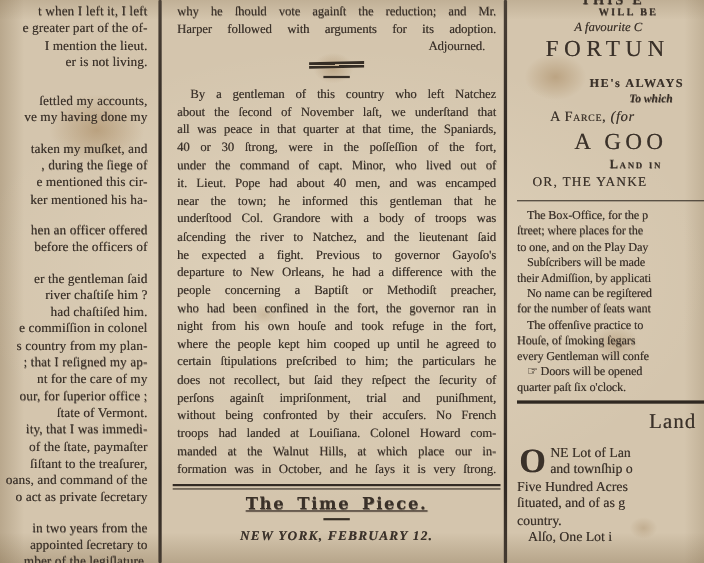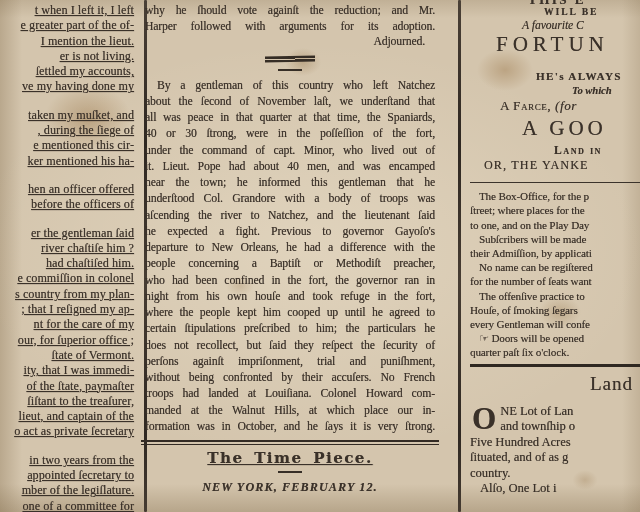"t when I left it," #col-left { text-decoration: underline -> none }
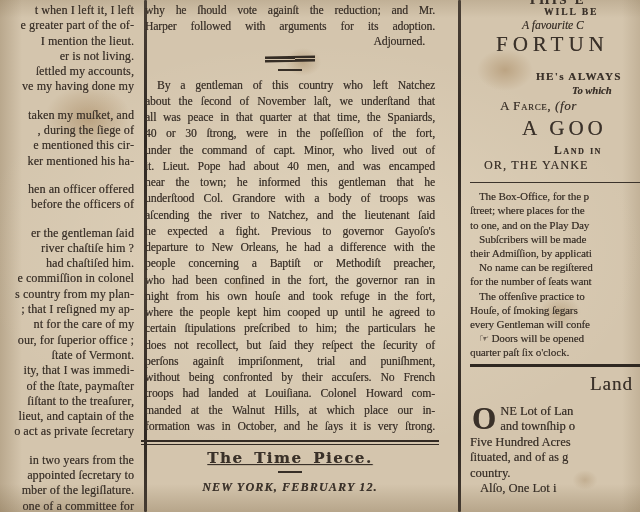"why he ſhould vote againſt" #col-center { left: 141px -> 157px }
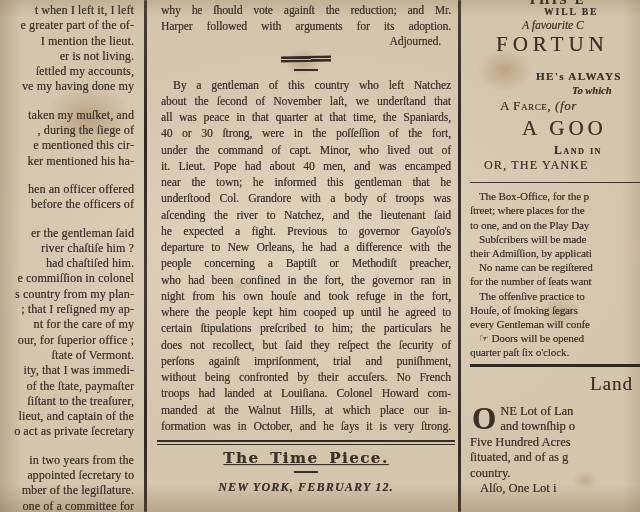"ſettled my accounts," .gap-xs { margin-top: 0 -> 20px }
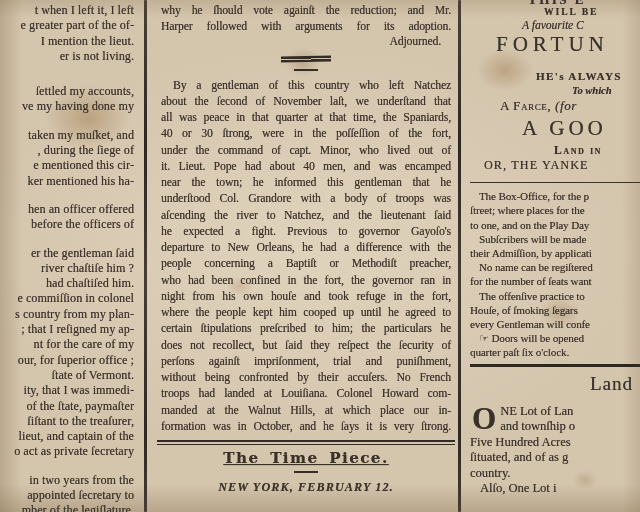"lieut, and captain of the" div.frag { text: lieut, and captain -> oans, and command }
